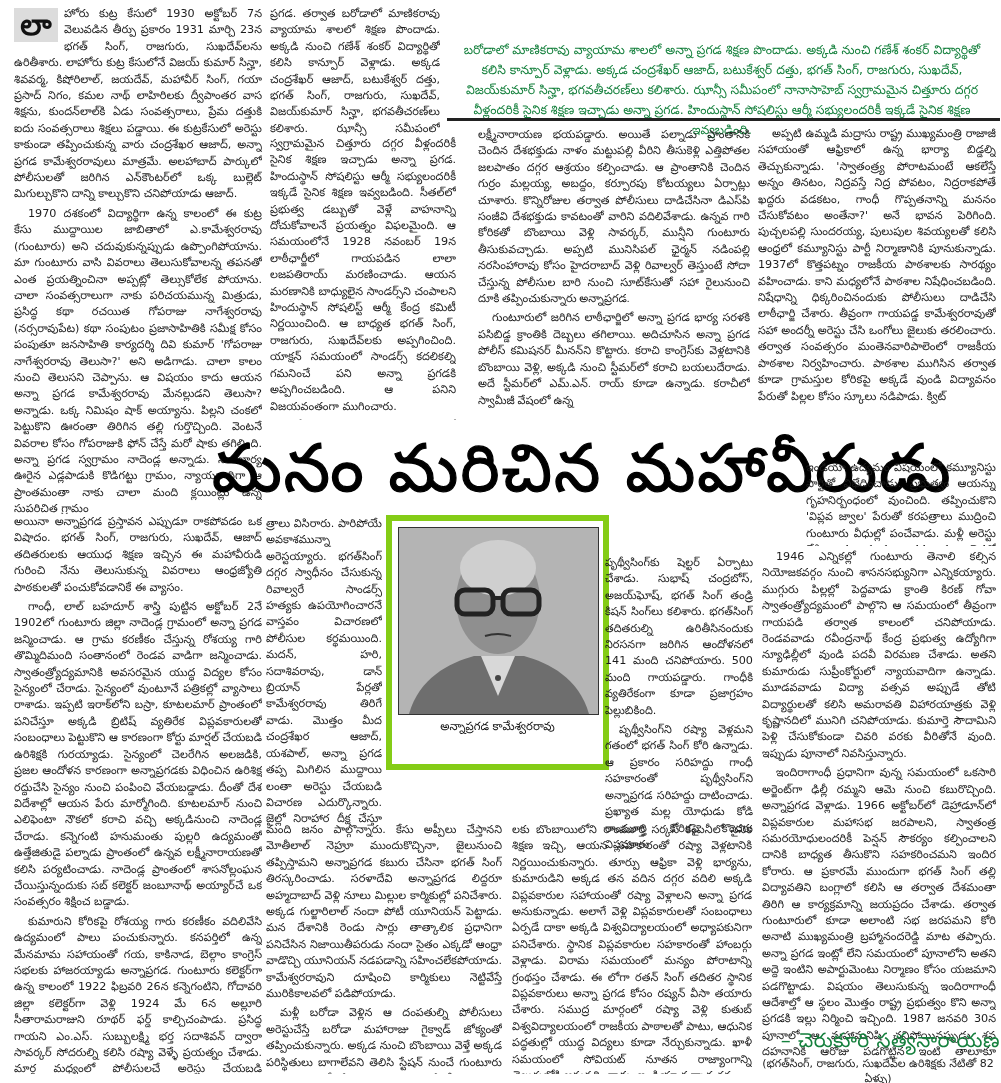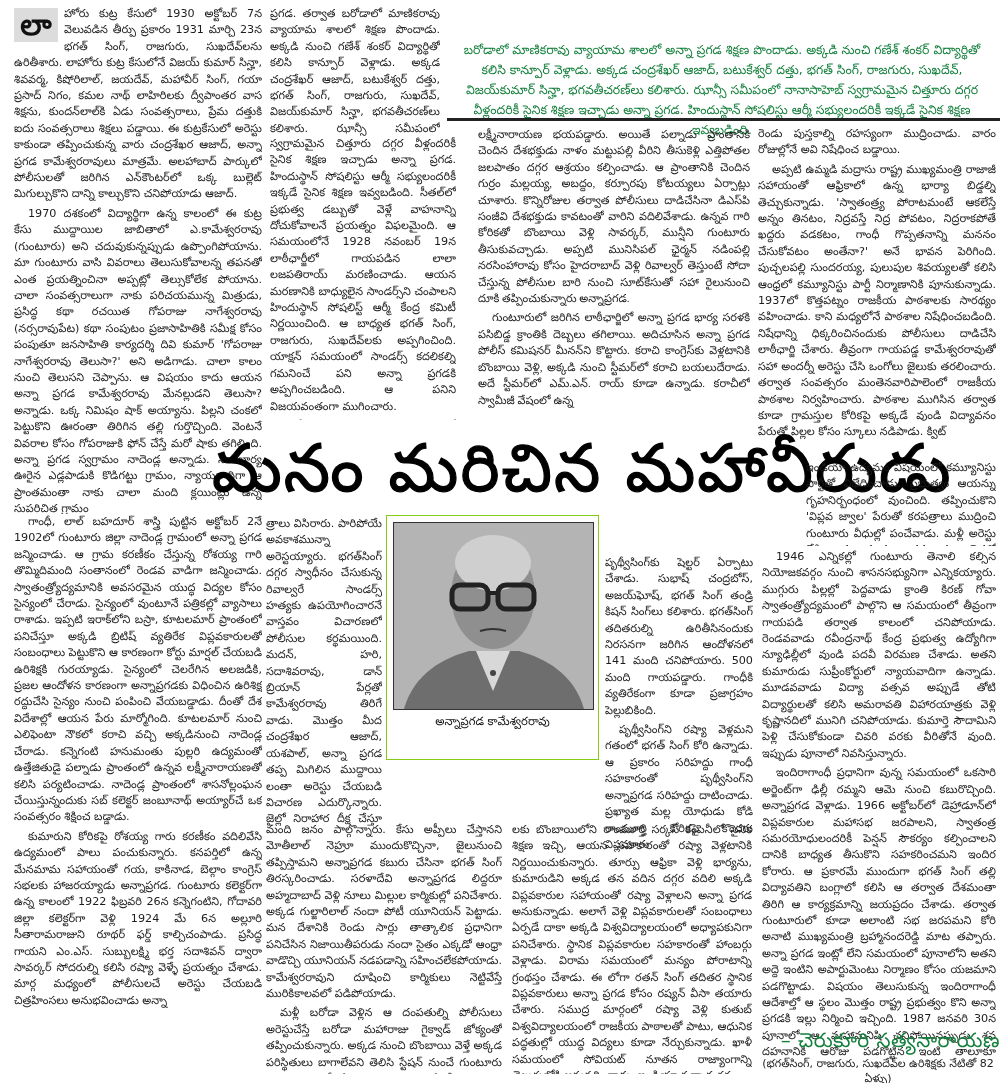"రెండు పుస్తకాల్ని రహస్యంగా ముద్రించాడు." p.noindent { html: <p>రెండు పుస్తకాల్ని రహస్యంగా ముద్రించాడు. వారం రోజుల్లోనే అవి నిషేధించ బడ్డాయి.</p> -> none }
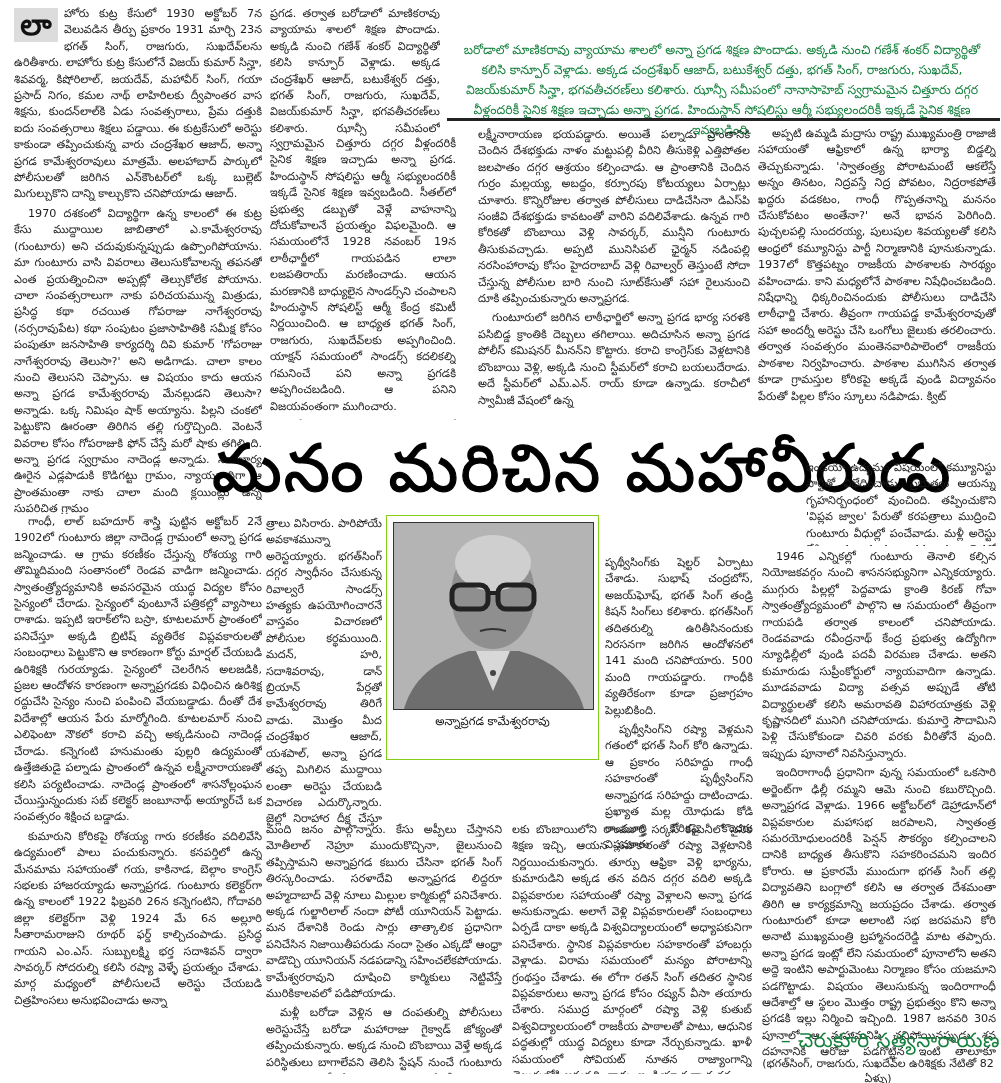"అయినా అన్నాప్రగడ ప్రస్తావన ఎప్పుడూ" p.noindent { html: none -> <p>అయినా అన్నాప్రగడ ప్రస్తావన ఎప్పుడూ రాకపోవడం ఒక విషాదం. భగత్ సింగ్, రాజగురు, సుఖదేవ్, ఆజాద్ తదితరులకు ఆయుధ శిక్షణ ఇచ్చిన ఈ మహావీరుడి గురించి నేను తెలుసుకున్న వివరాలు ఆంధ్రజ్యోతి పాఠకులతో పంచుకోవడానికే ఈ వ్యాసం.</p> }
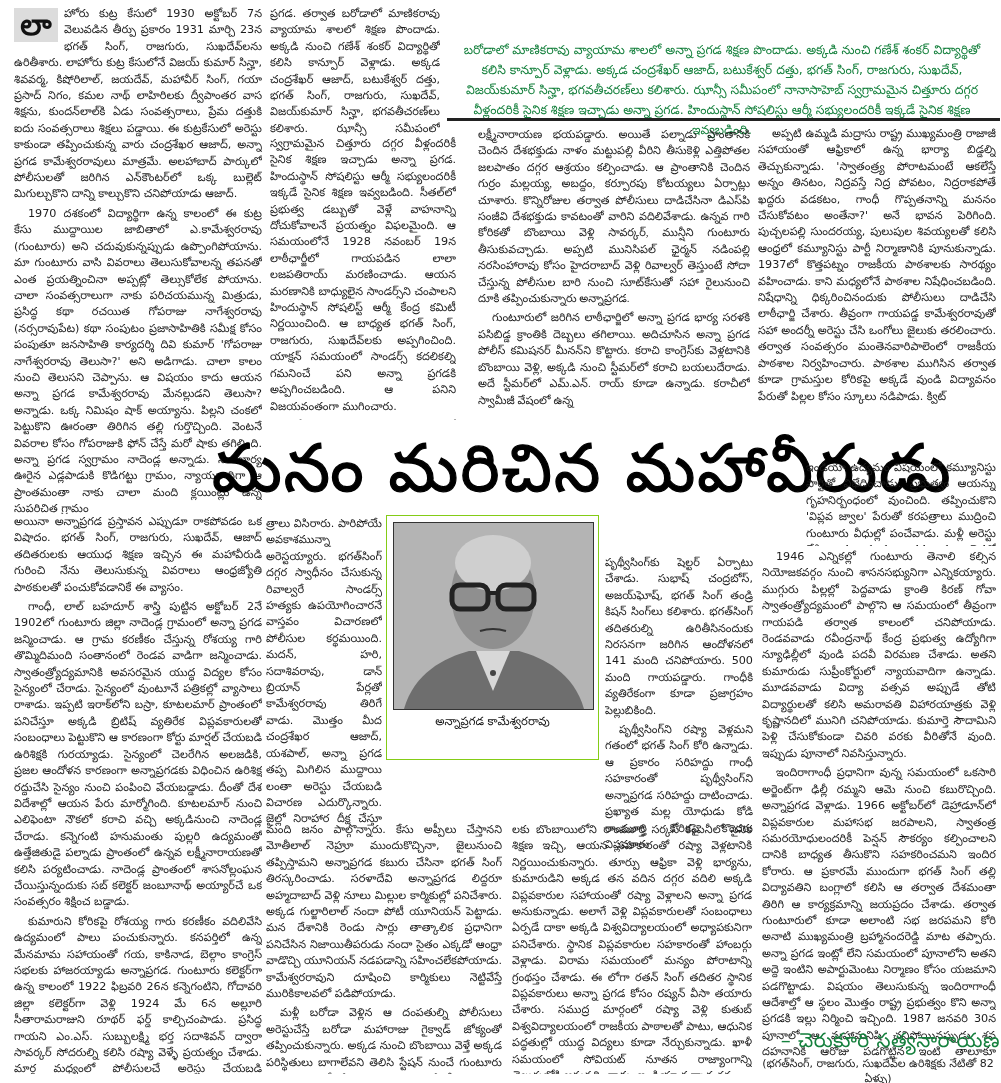"అన్నాప్రగడ కామేశ్వరరావు" .photo-frame { border: 1px solid #84cc16 -> 6px solid #84cc16 }
